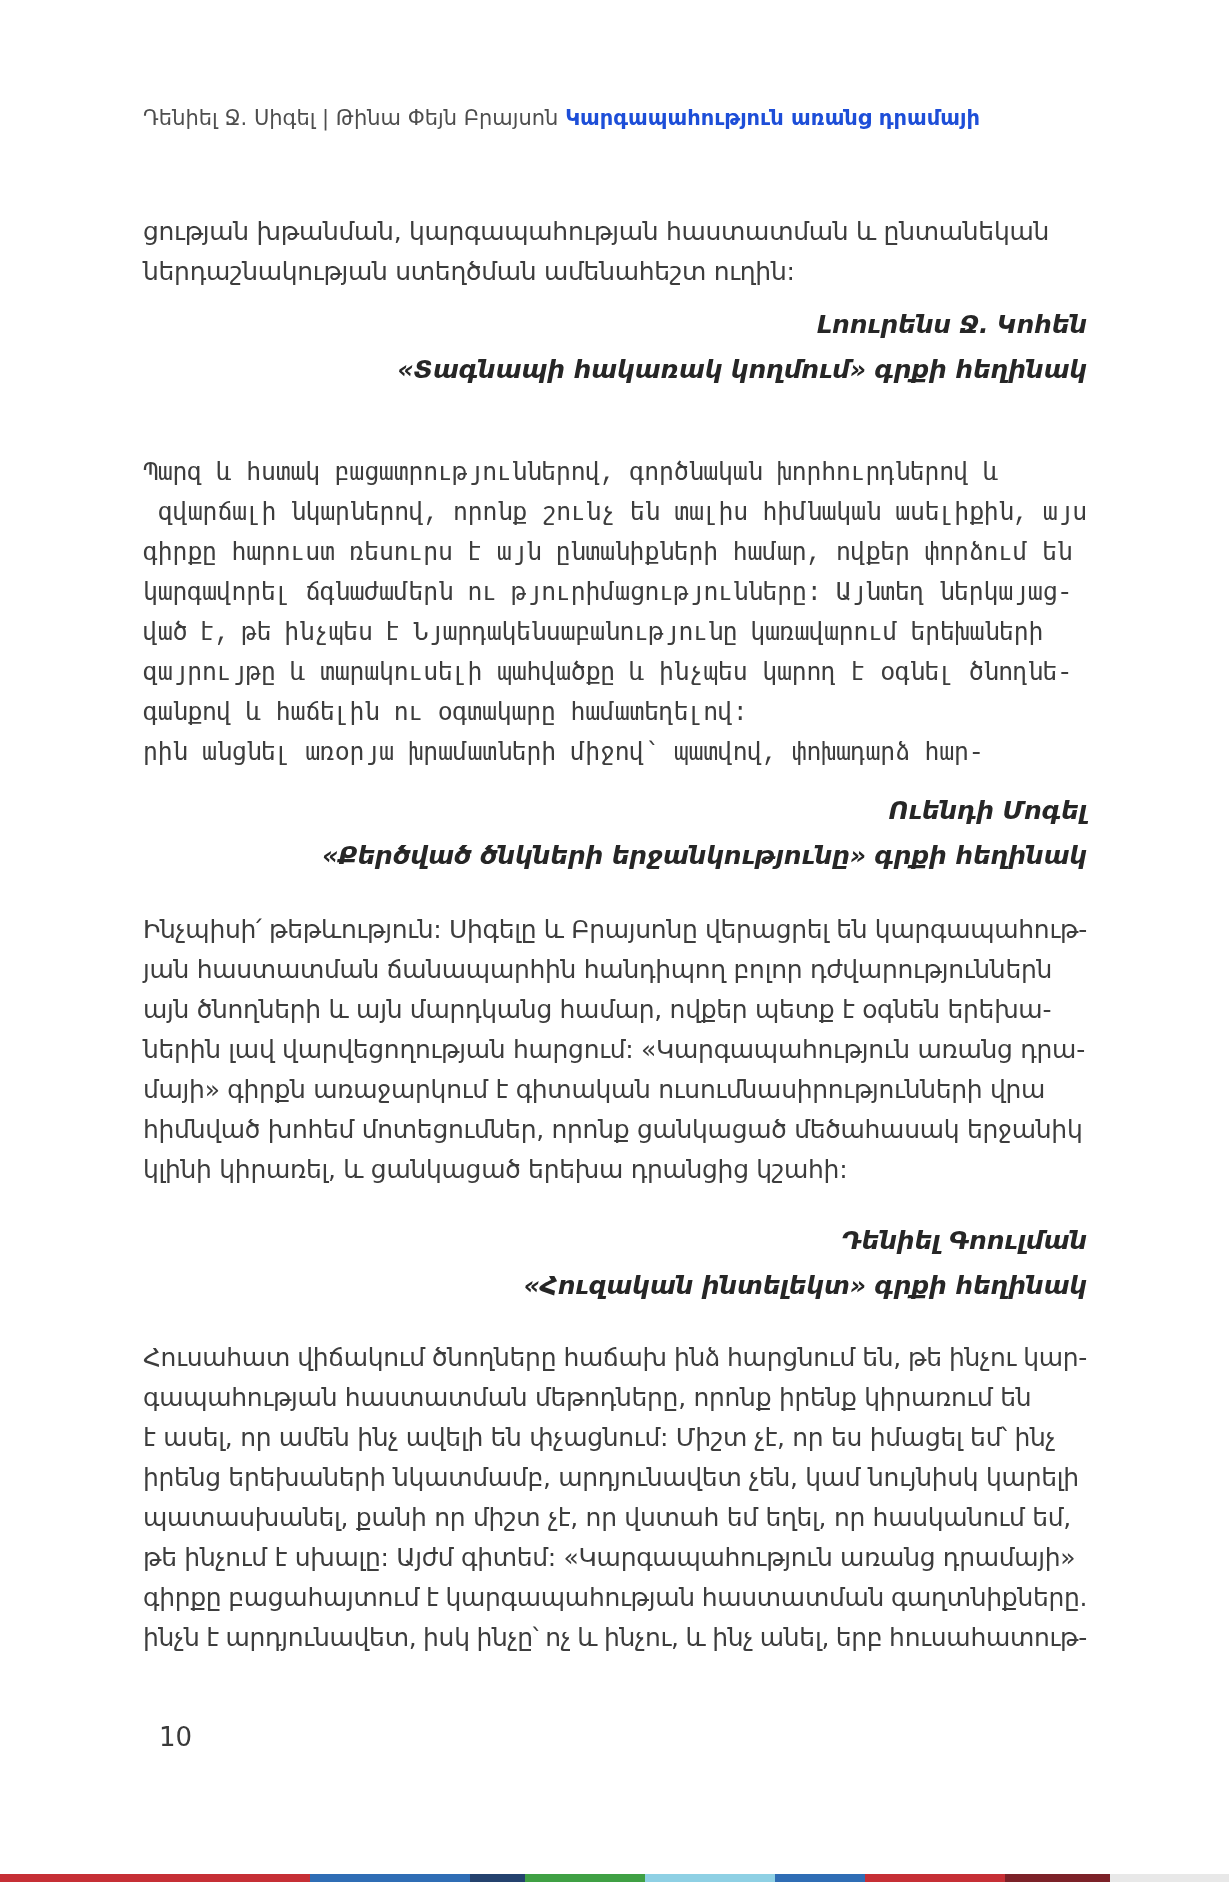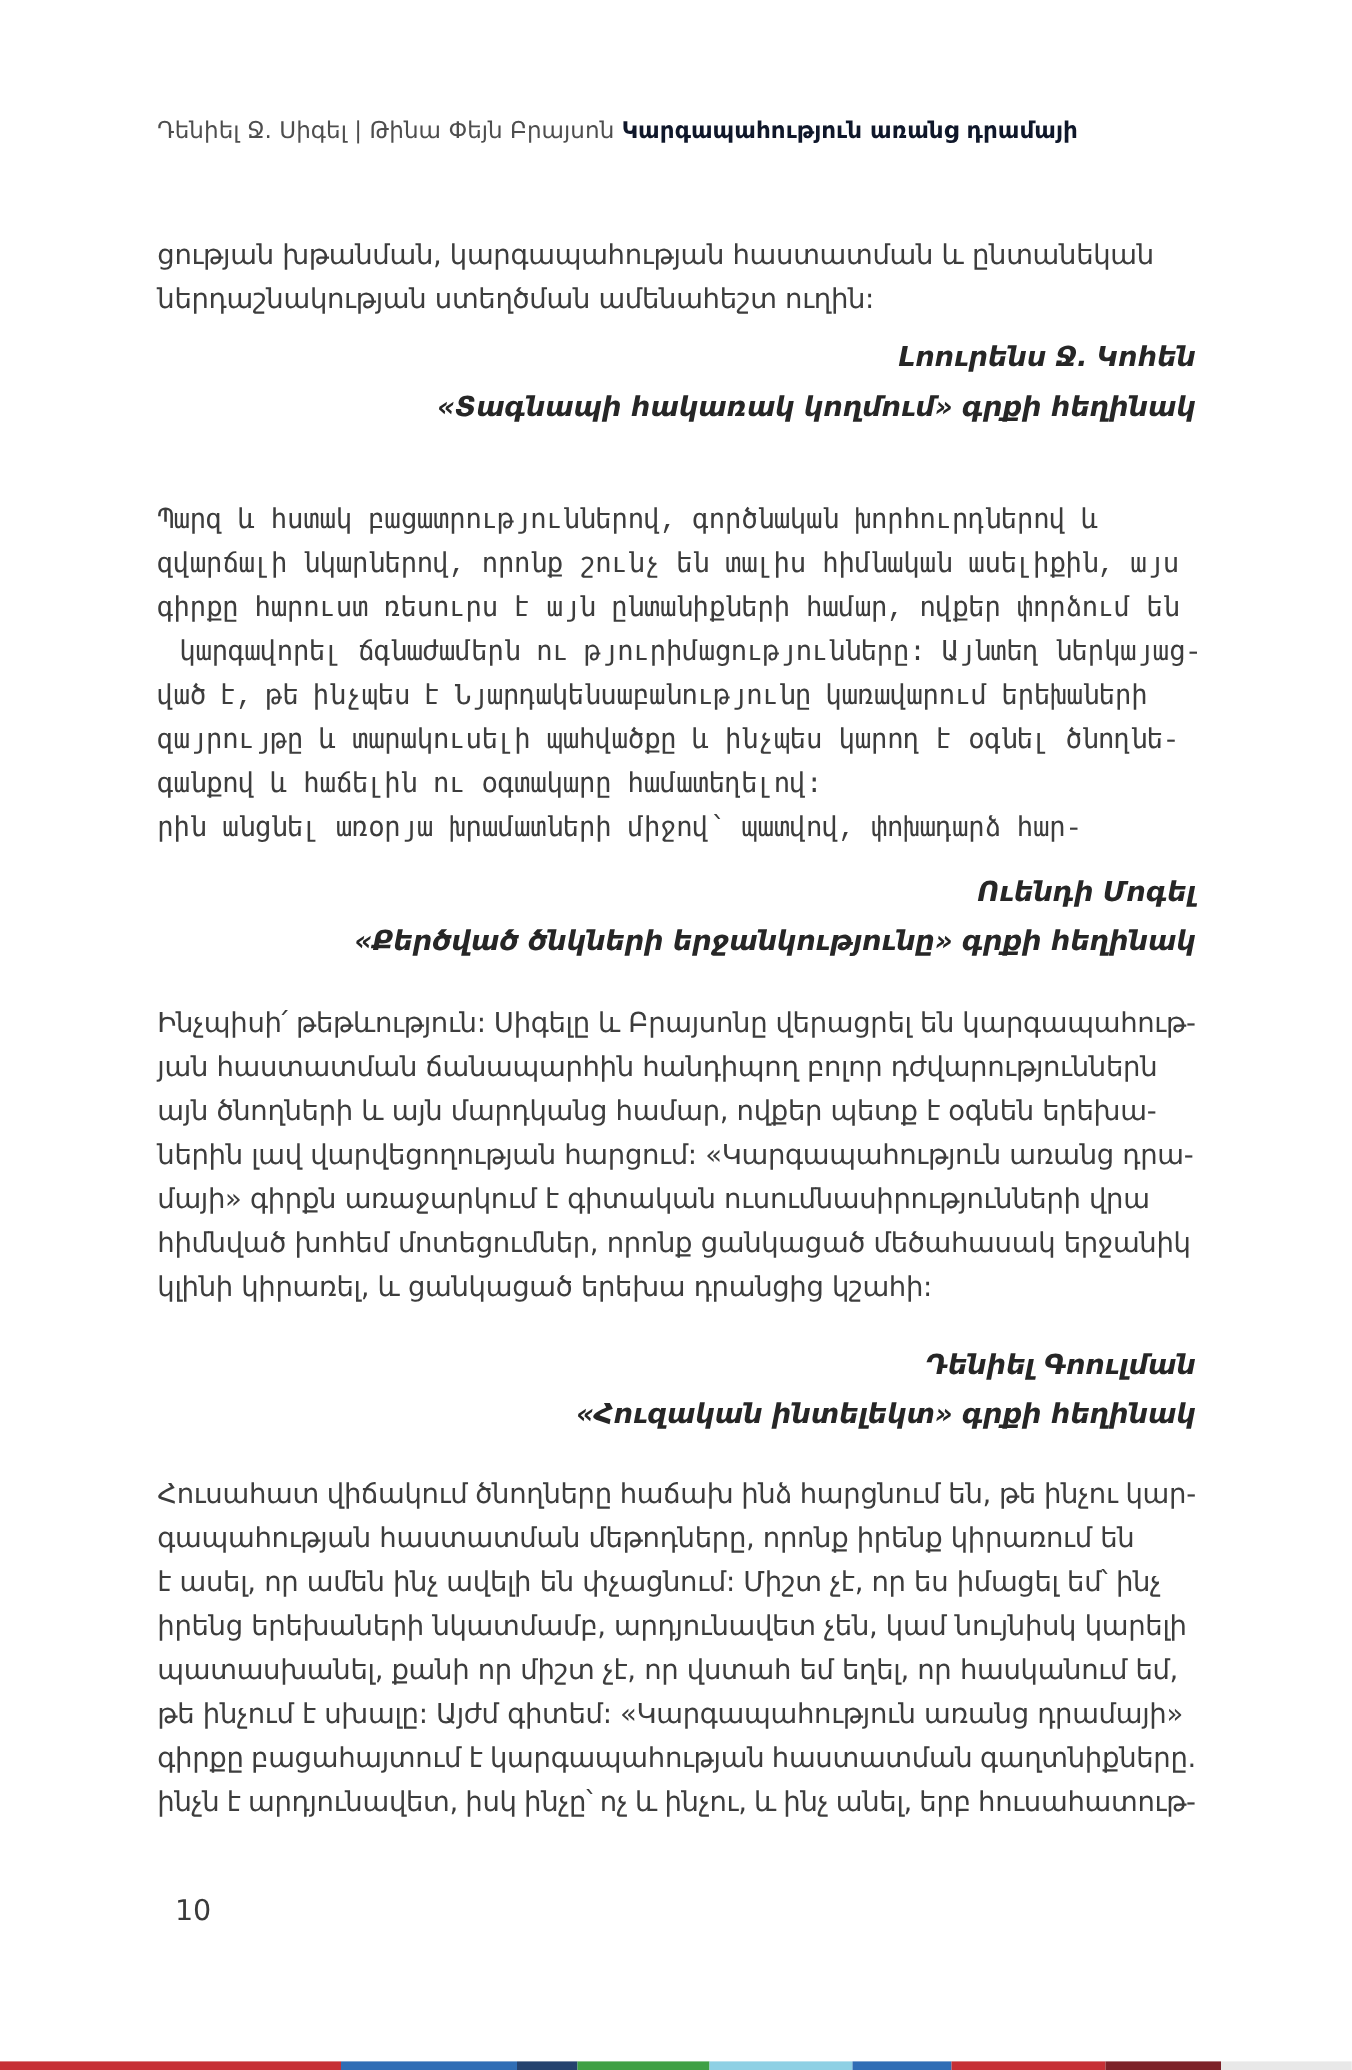"Կարգապահություն առանց դրամայի" .running-head .book-title-strong { color: #0f172a -> #1d4ed8 }
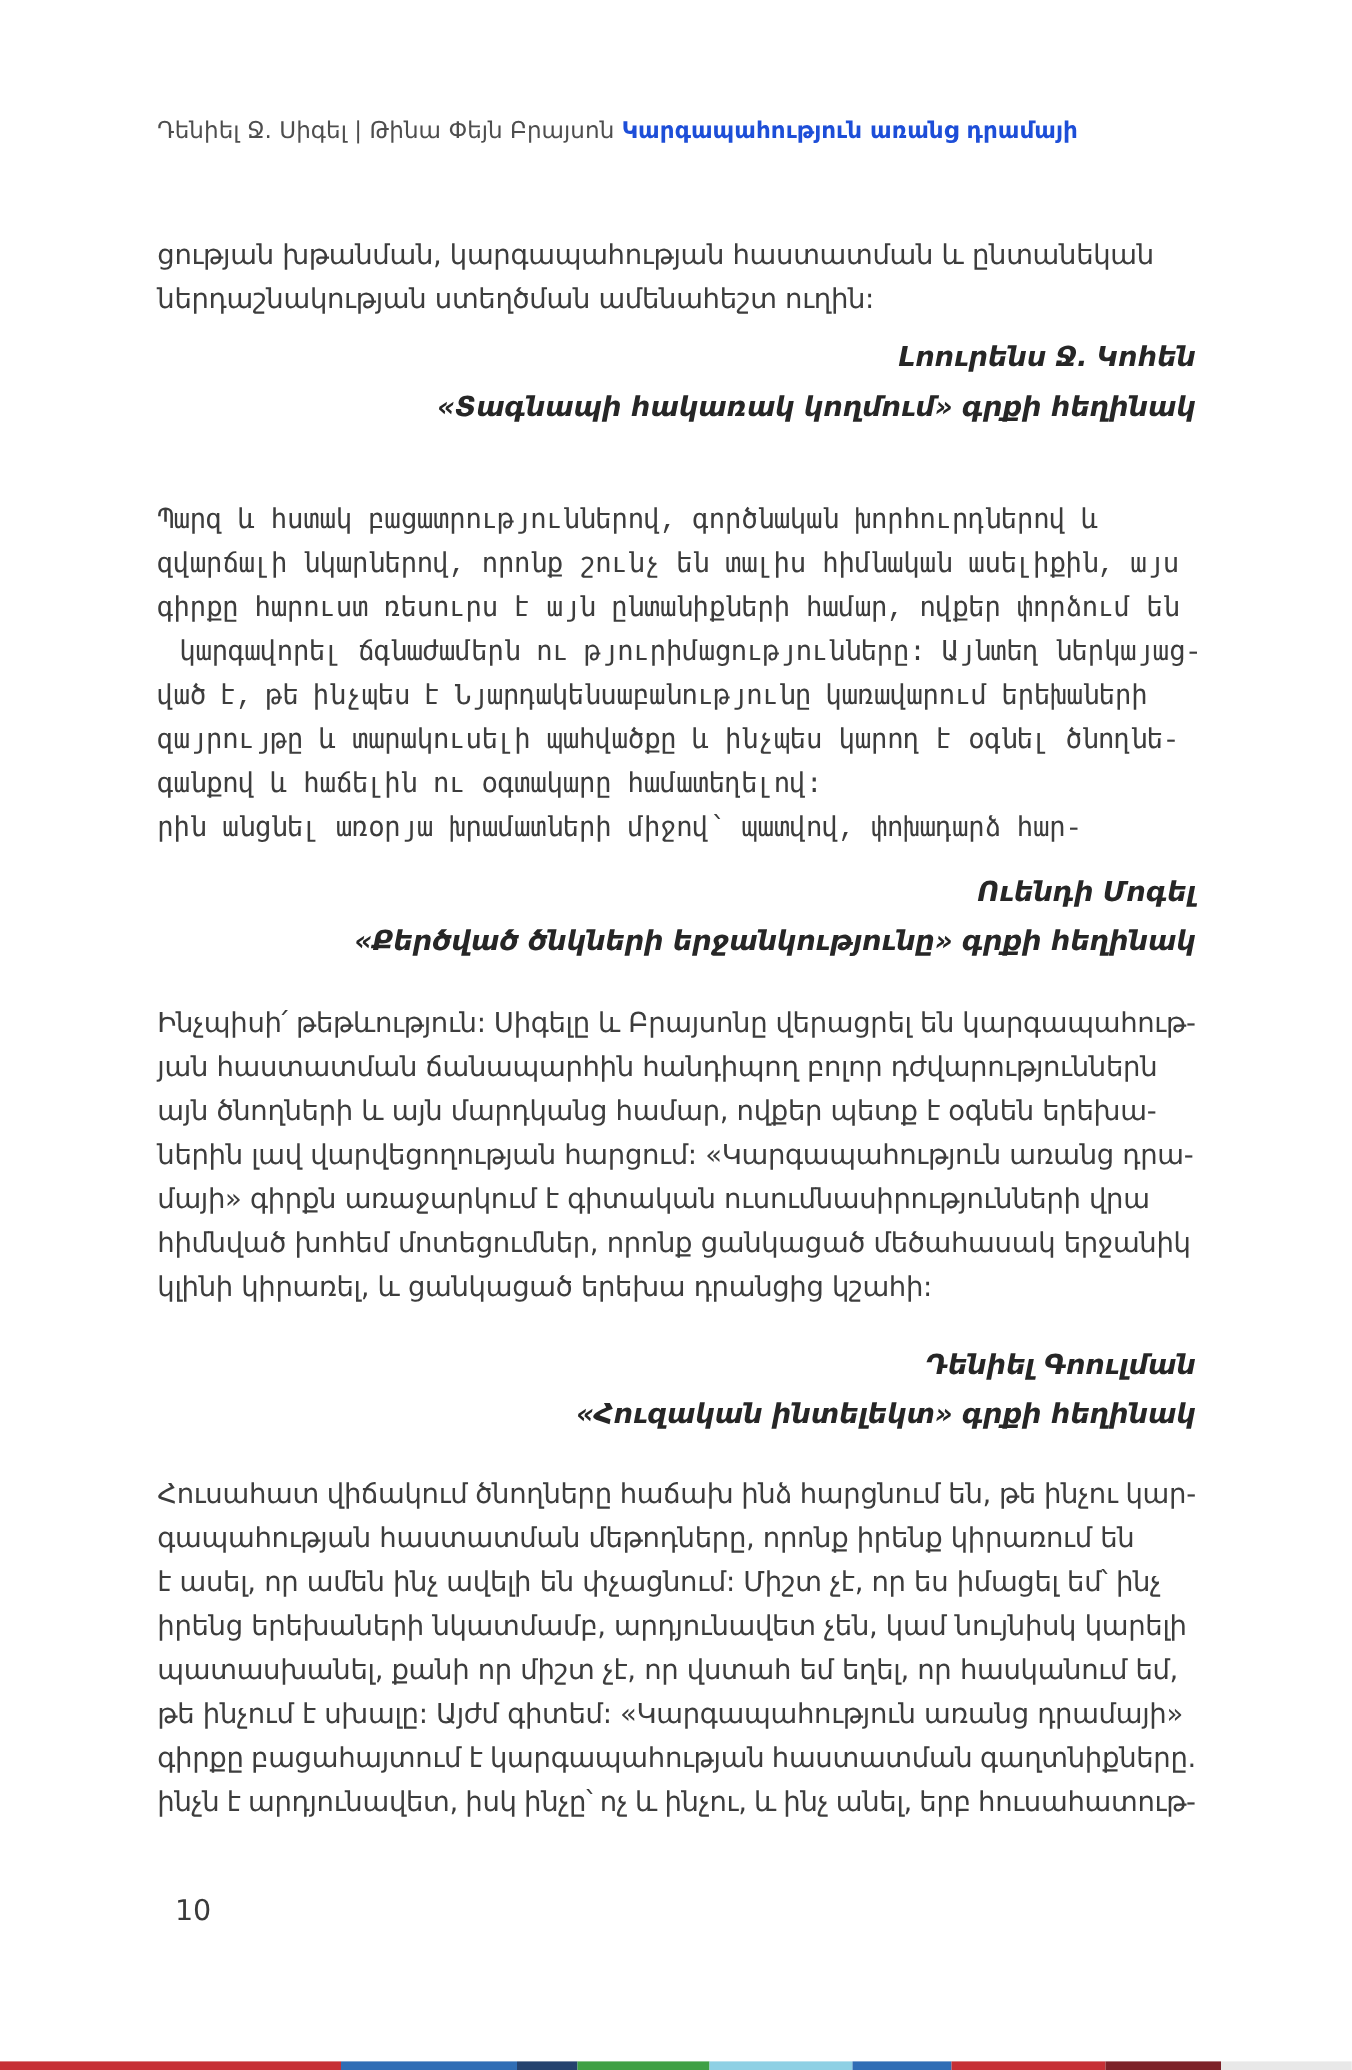"զվարճալի նկարներով, որոնք շունչ են" div.tline { text-align: none -> right }
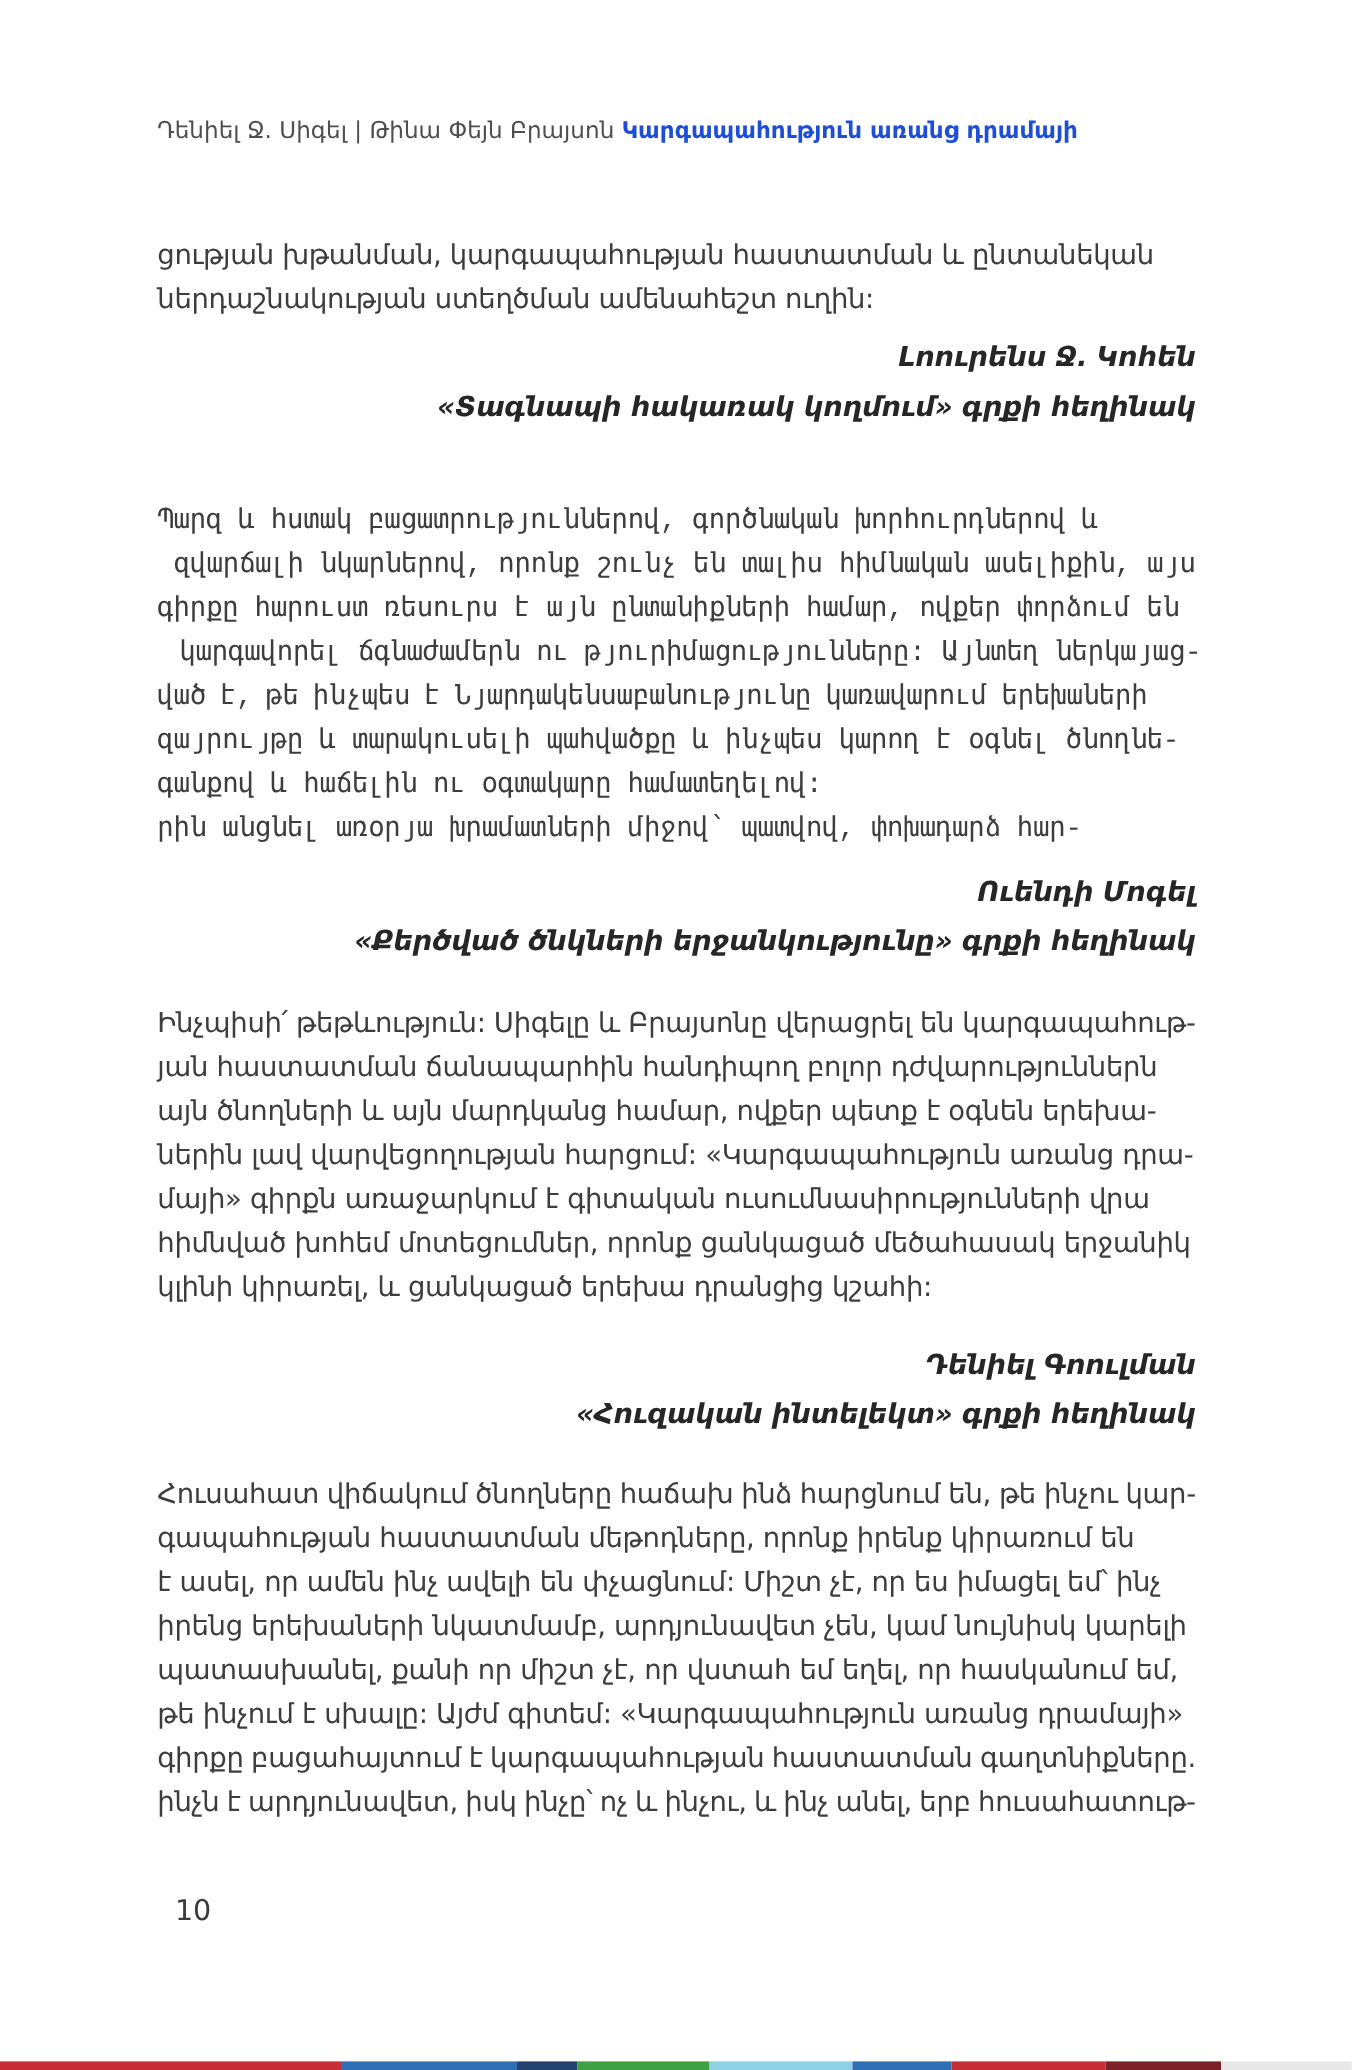"կարգավորել ճգնաժամերն ու" div.tline { margin-left: 20px -> none }
